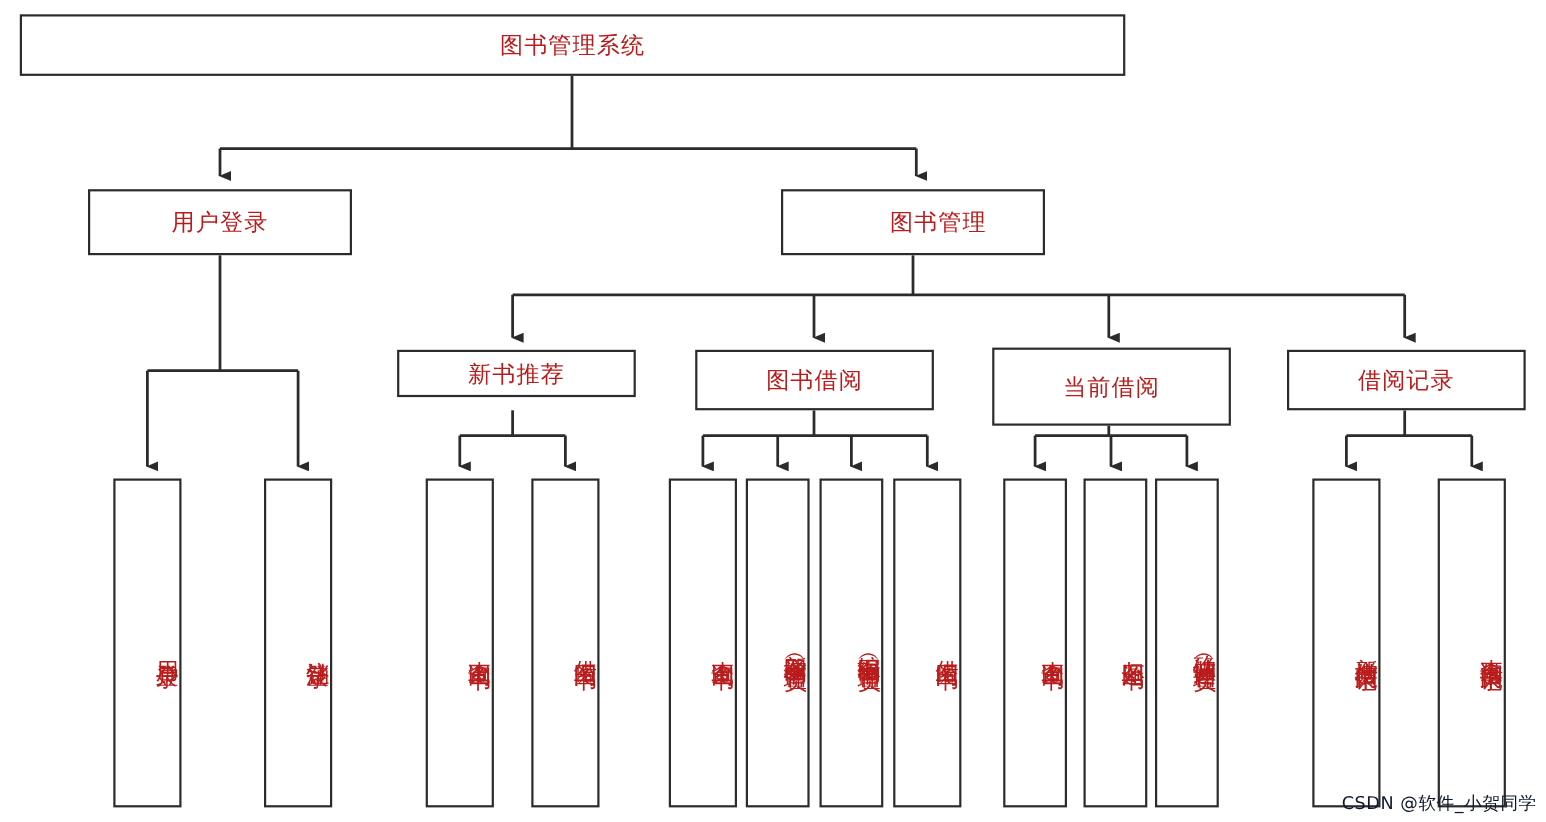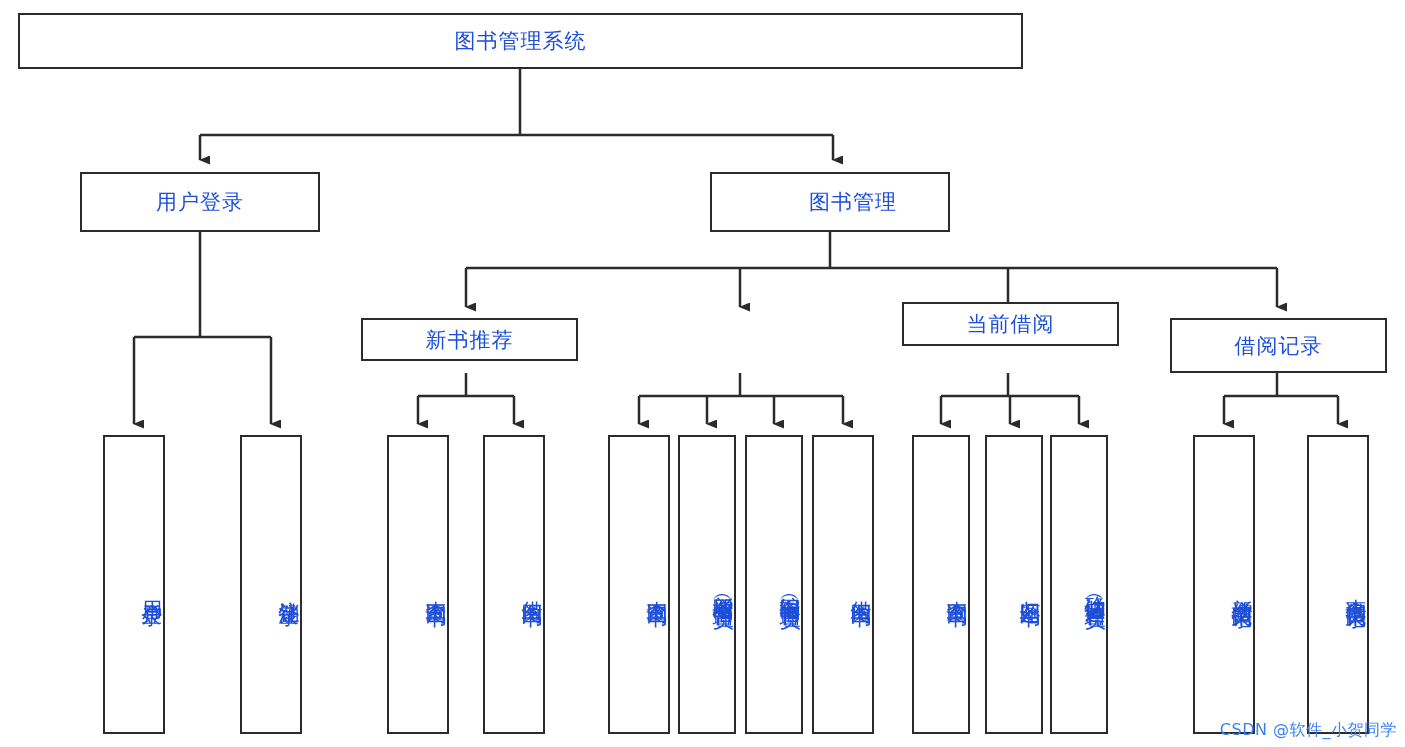"图书管理系统" .node { color: #1d4ed8 -> #b91c1c }
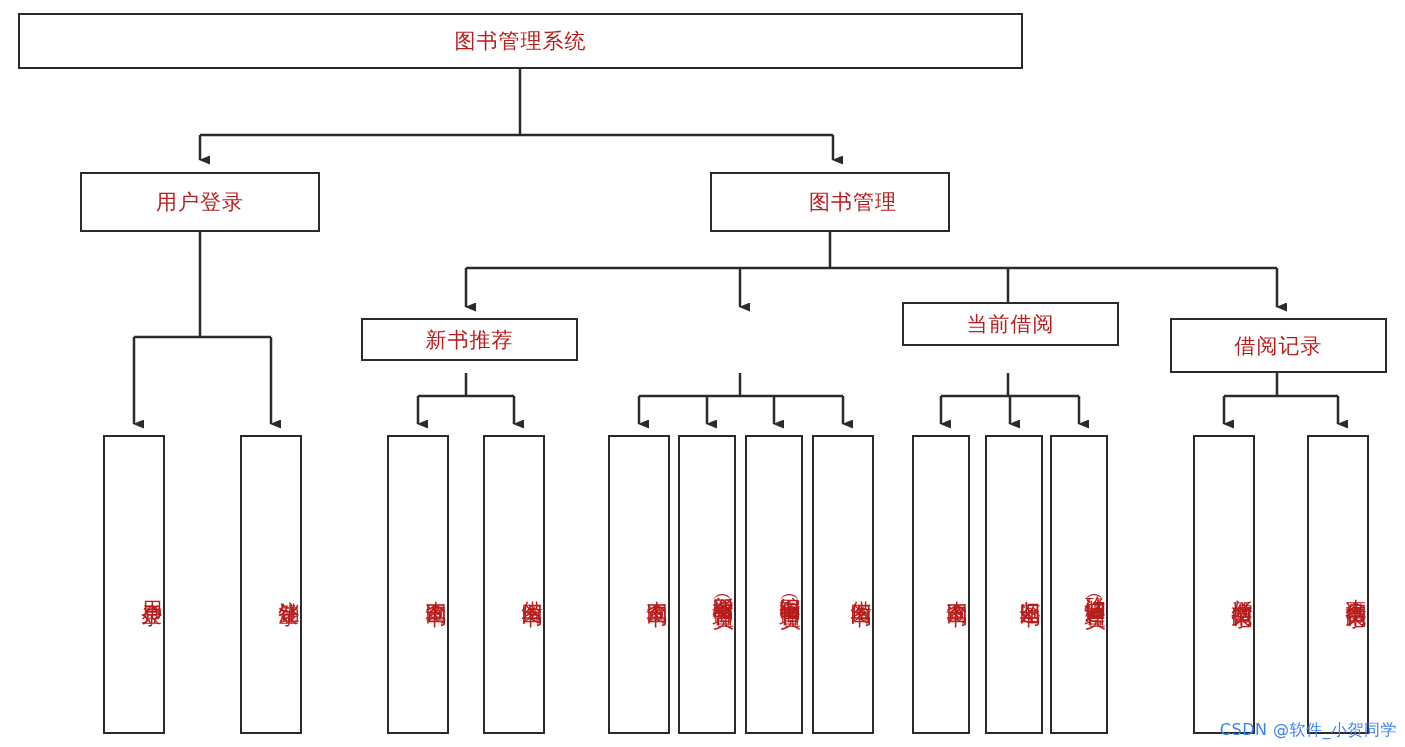"图书借阅" div.node { html: none -> <div> <span>图书借阅</span> </div> }
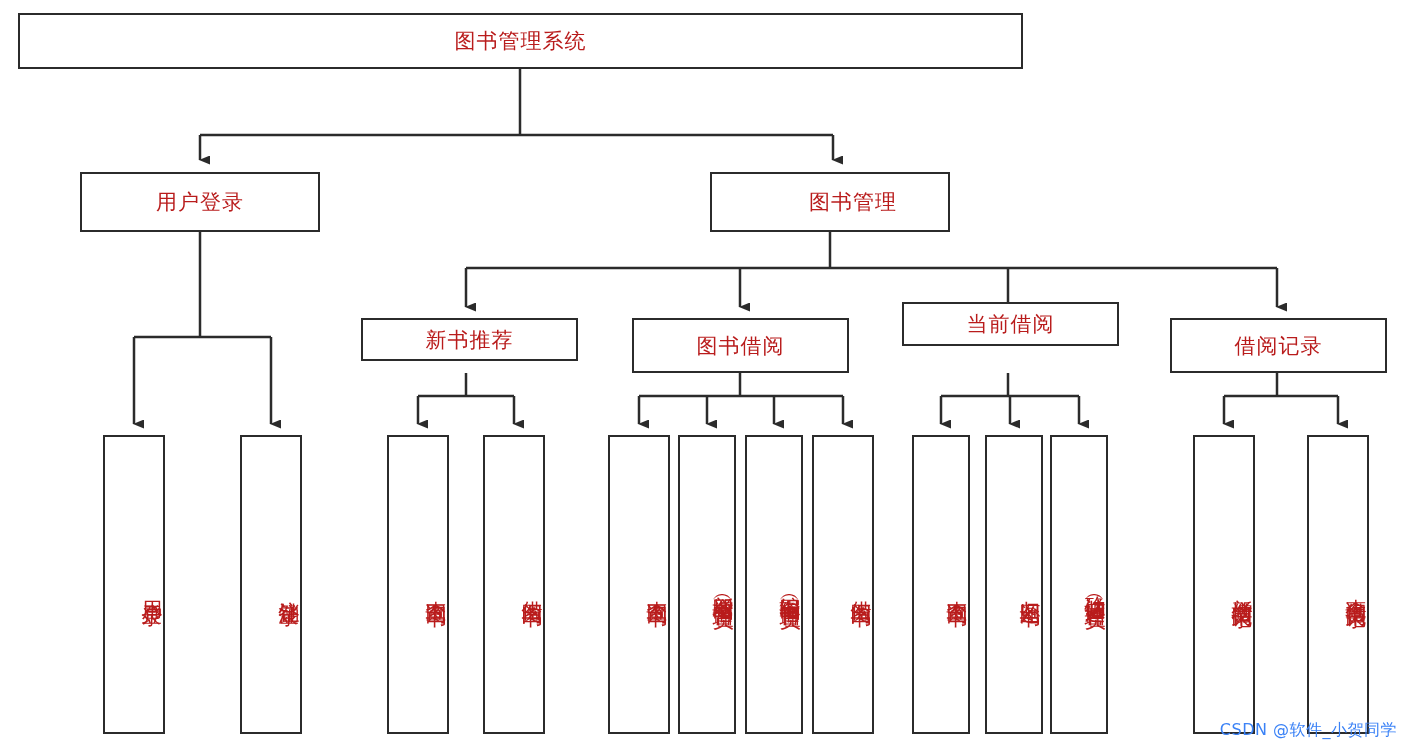"当前借阅" div.node { height: 44px -> 71px; top: 302px -> 316px }
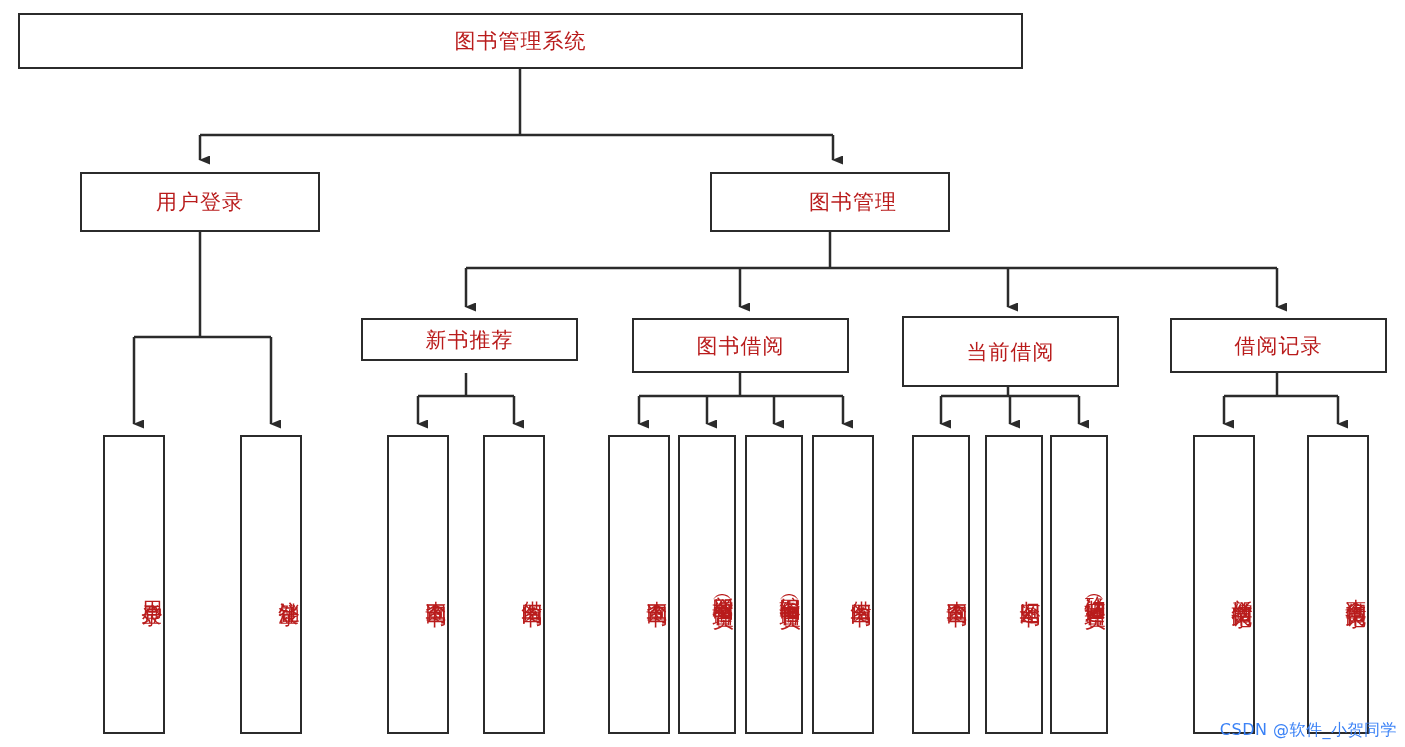"CSDN @软件_小贺同学" #watermark { color: #3b82f6 -> #0f172a }
